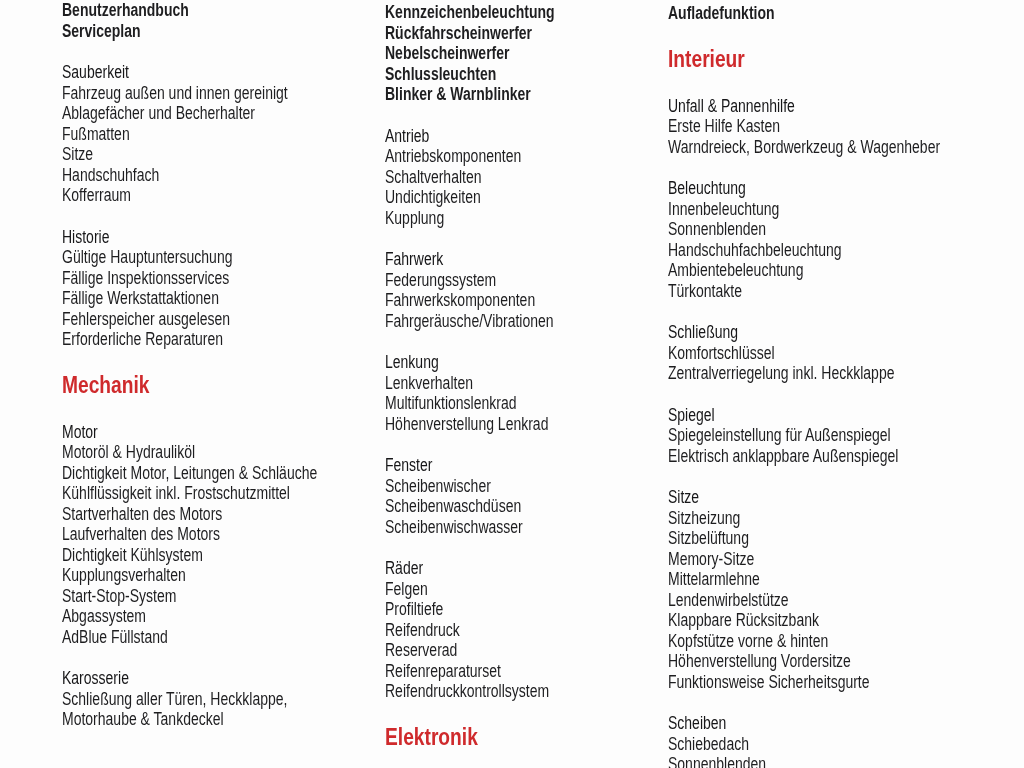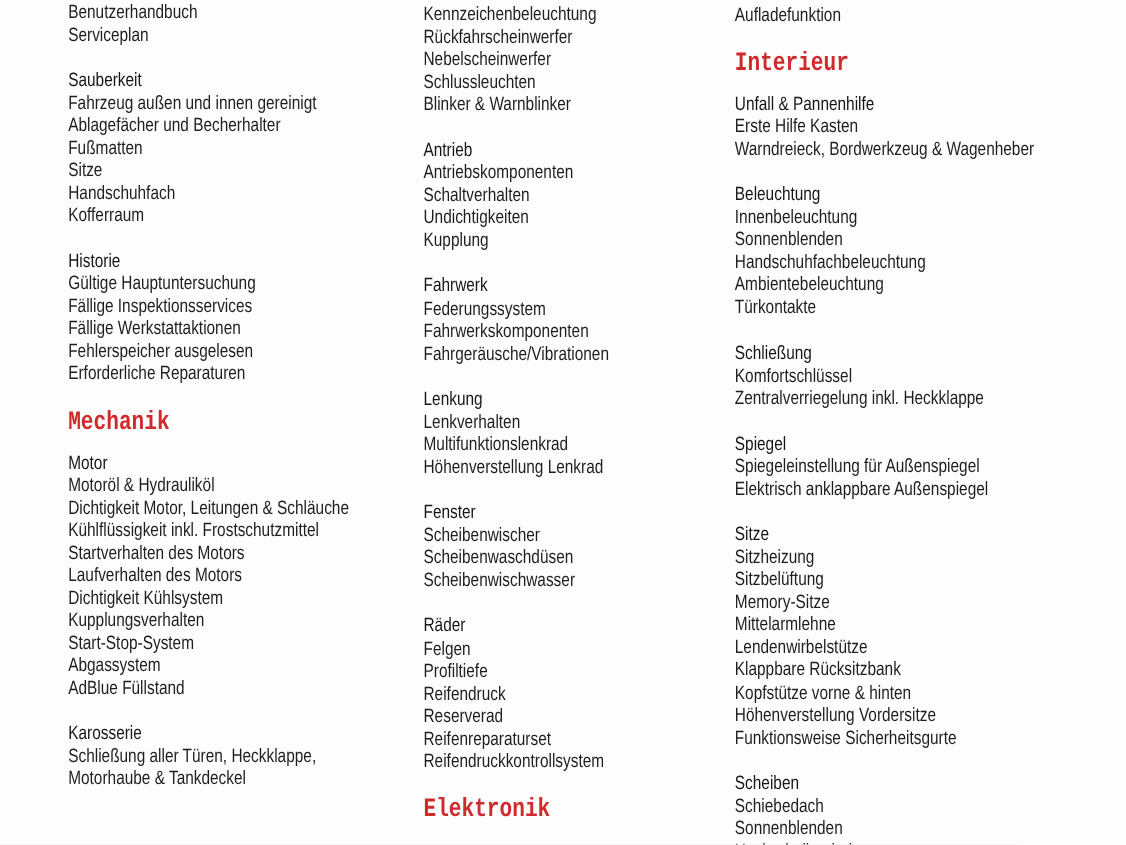"Benutzerhandbuch" .plain-group { font-weight: none -> bold }
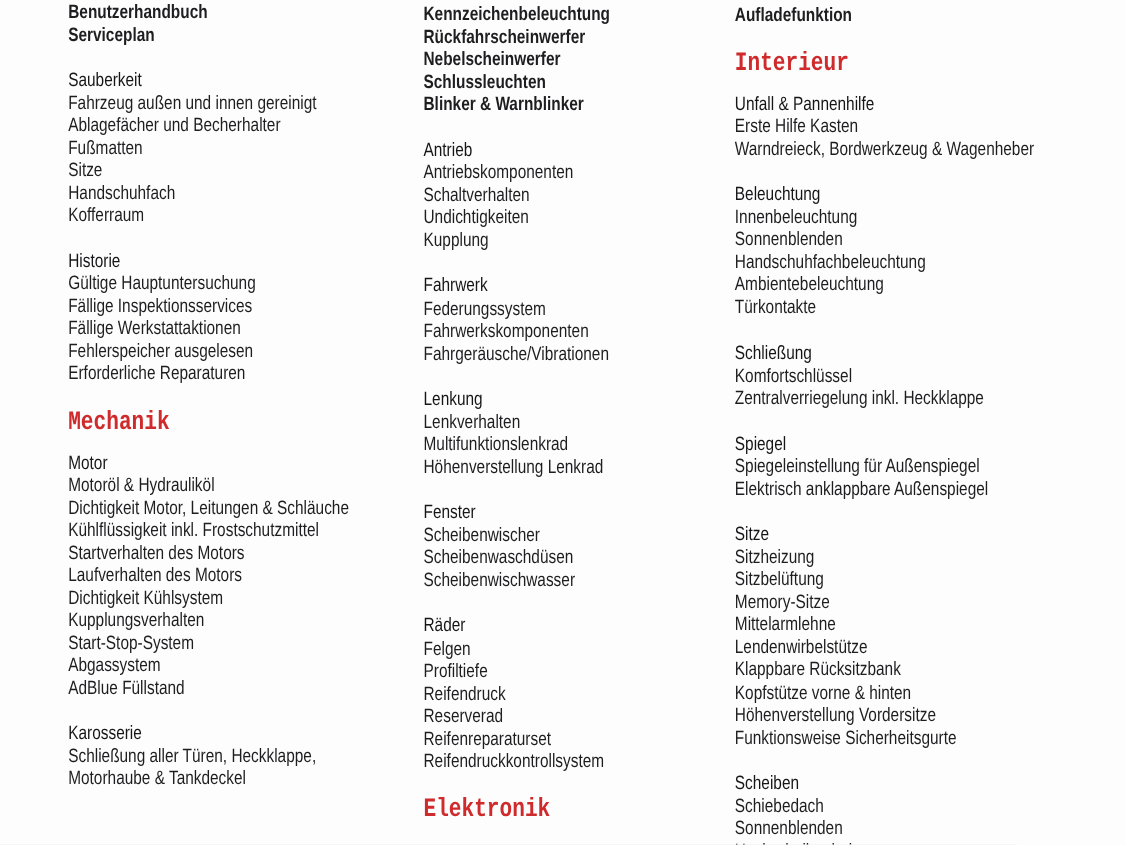"Interieur" .section-title { font-family: Liberation Mono, monospace -> none }
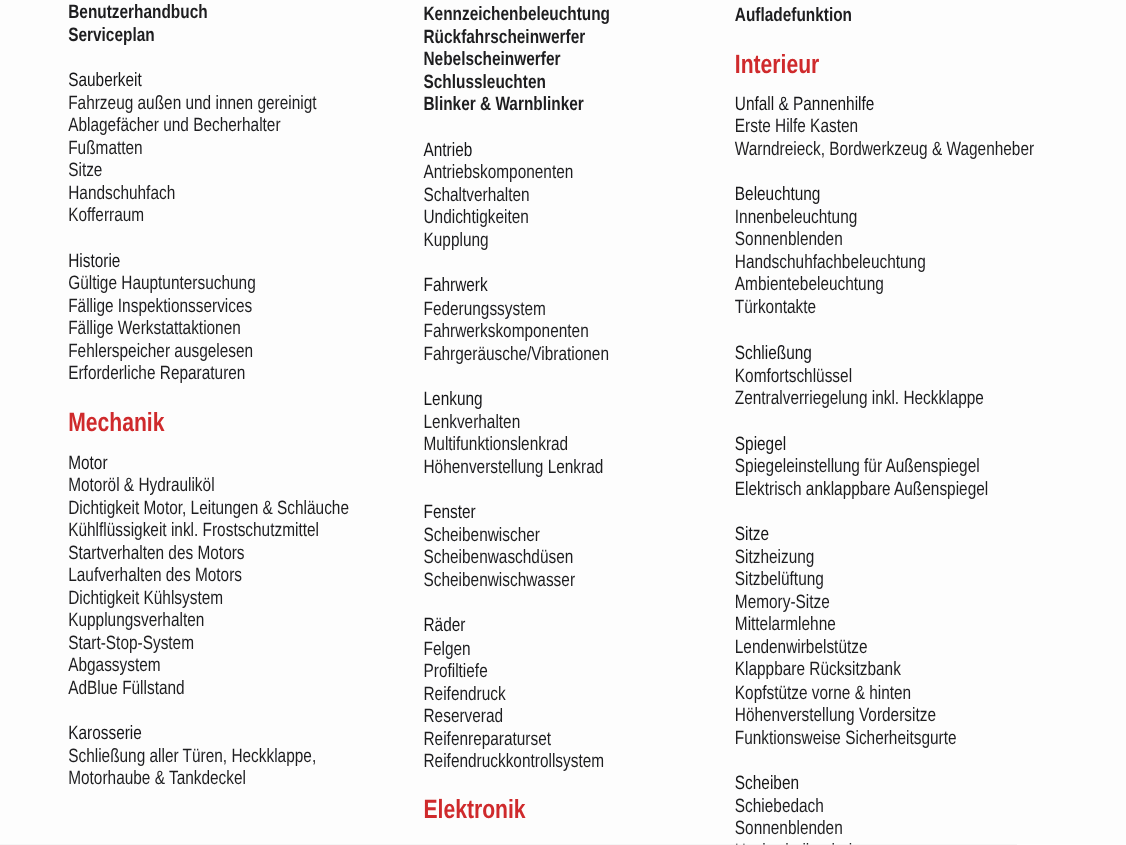"Unfall & Pannenhilfe" .section-title + .group { margin-top: 12px -> 24px }
